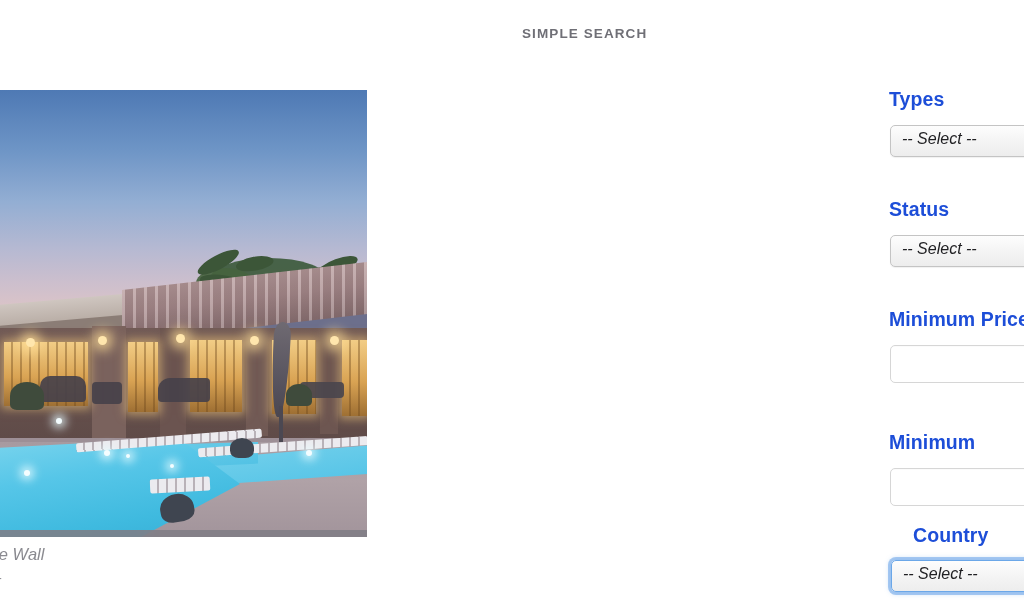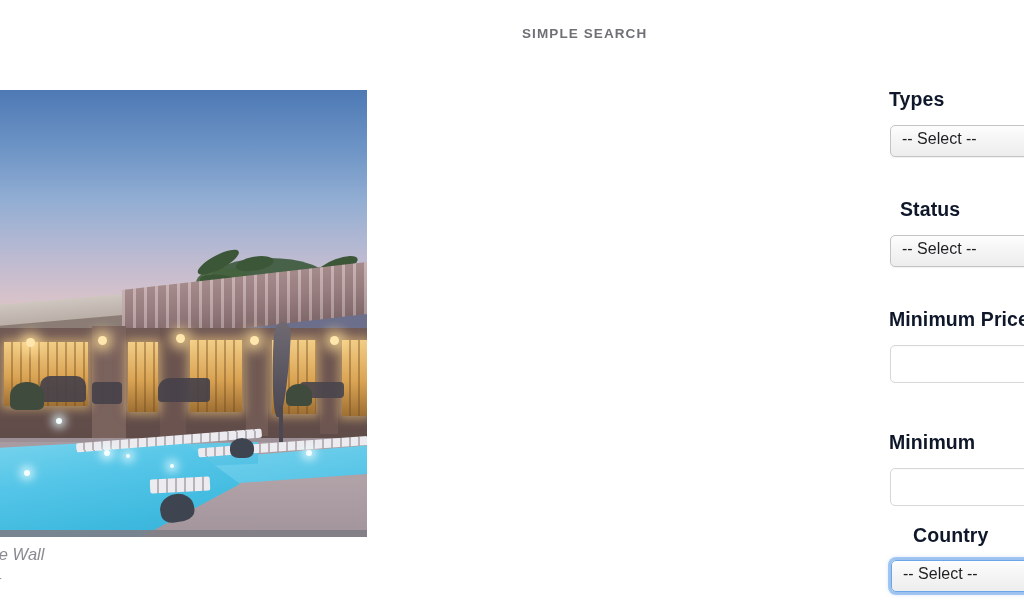"Types" .field-label { color: #0f172a -> #1d4ed8 }
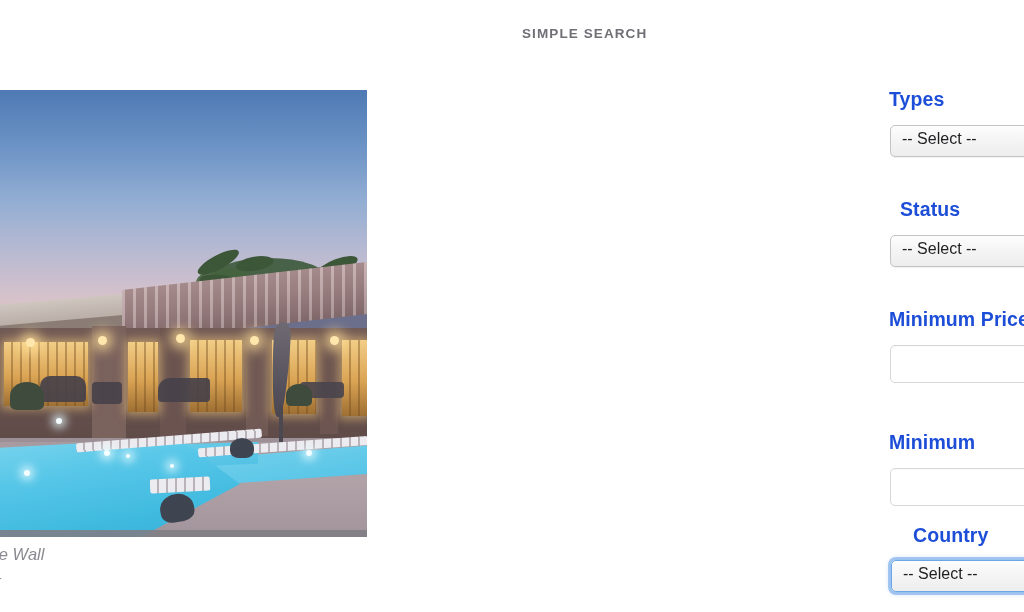"-- Select --" .select-box .sel-text { font-style: none -> italic }
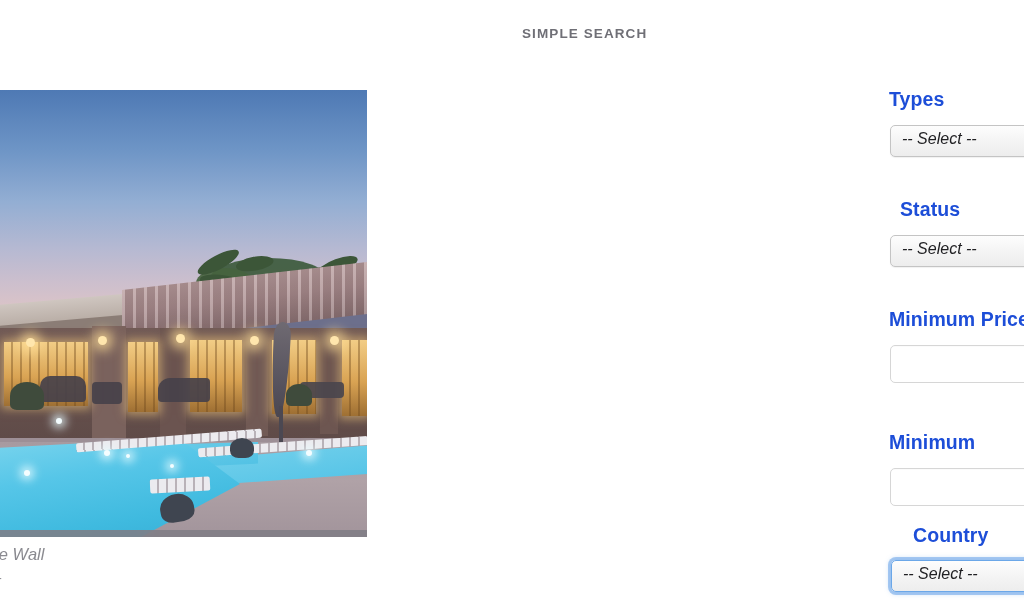"Status" #label-status { margin-left: 11px -> none }
